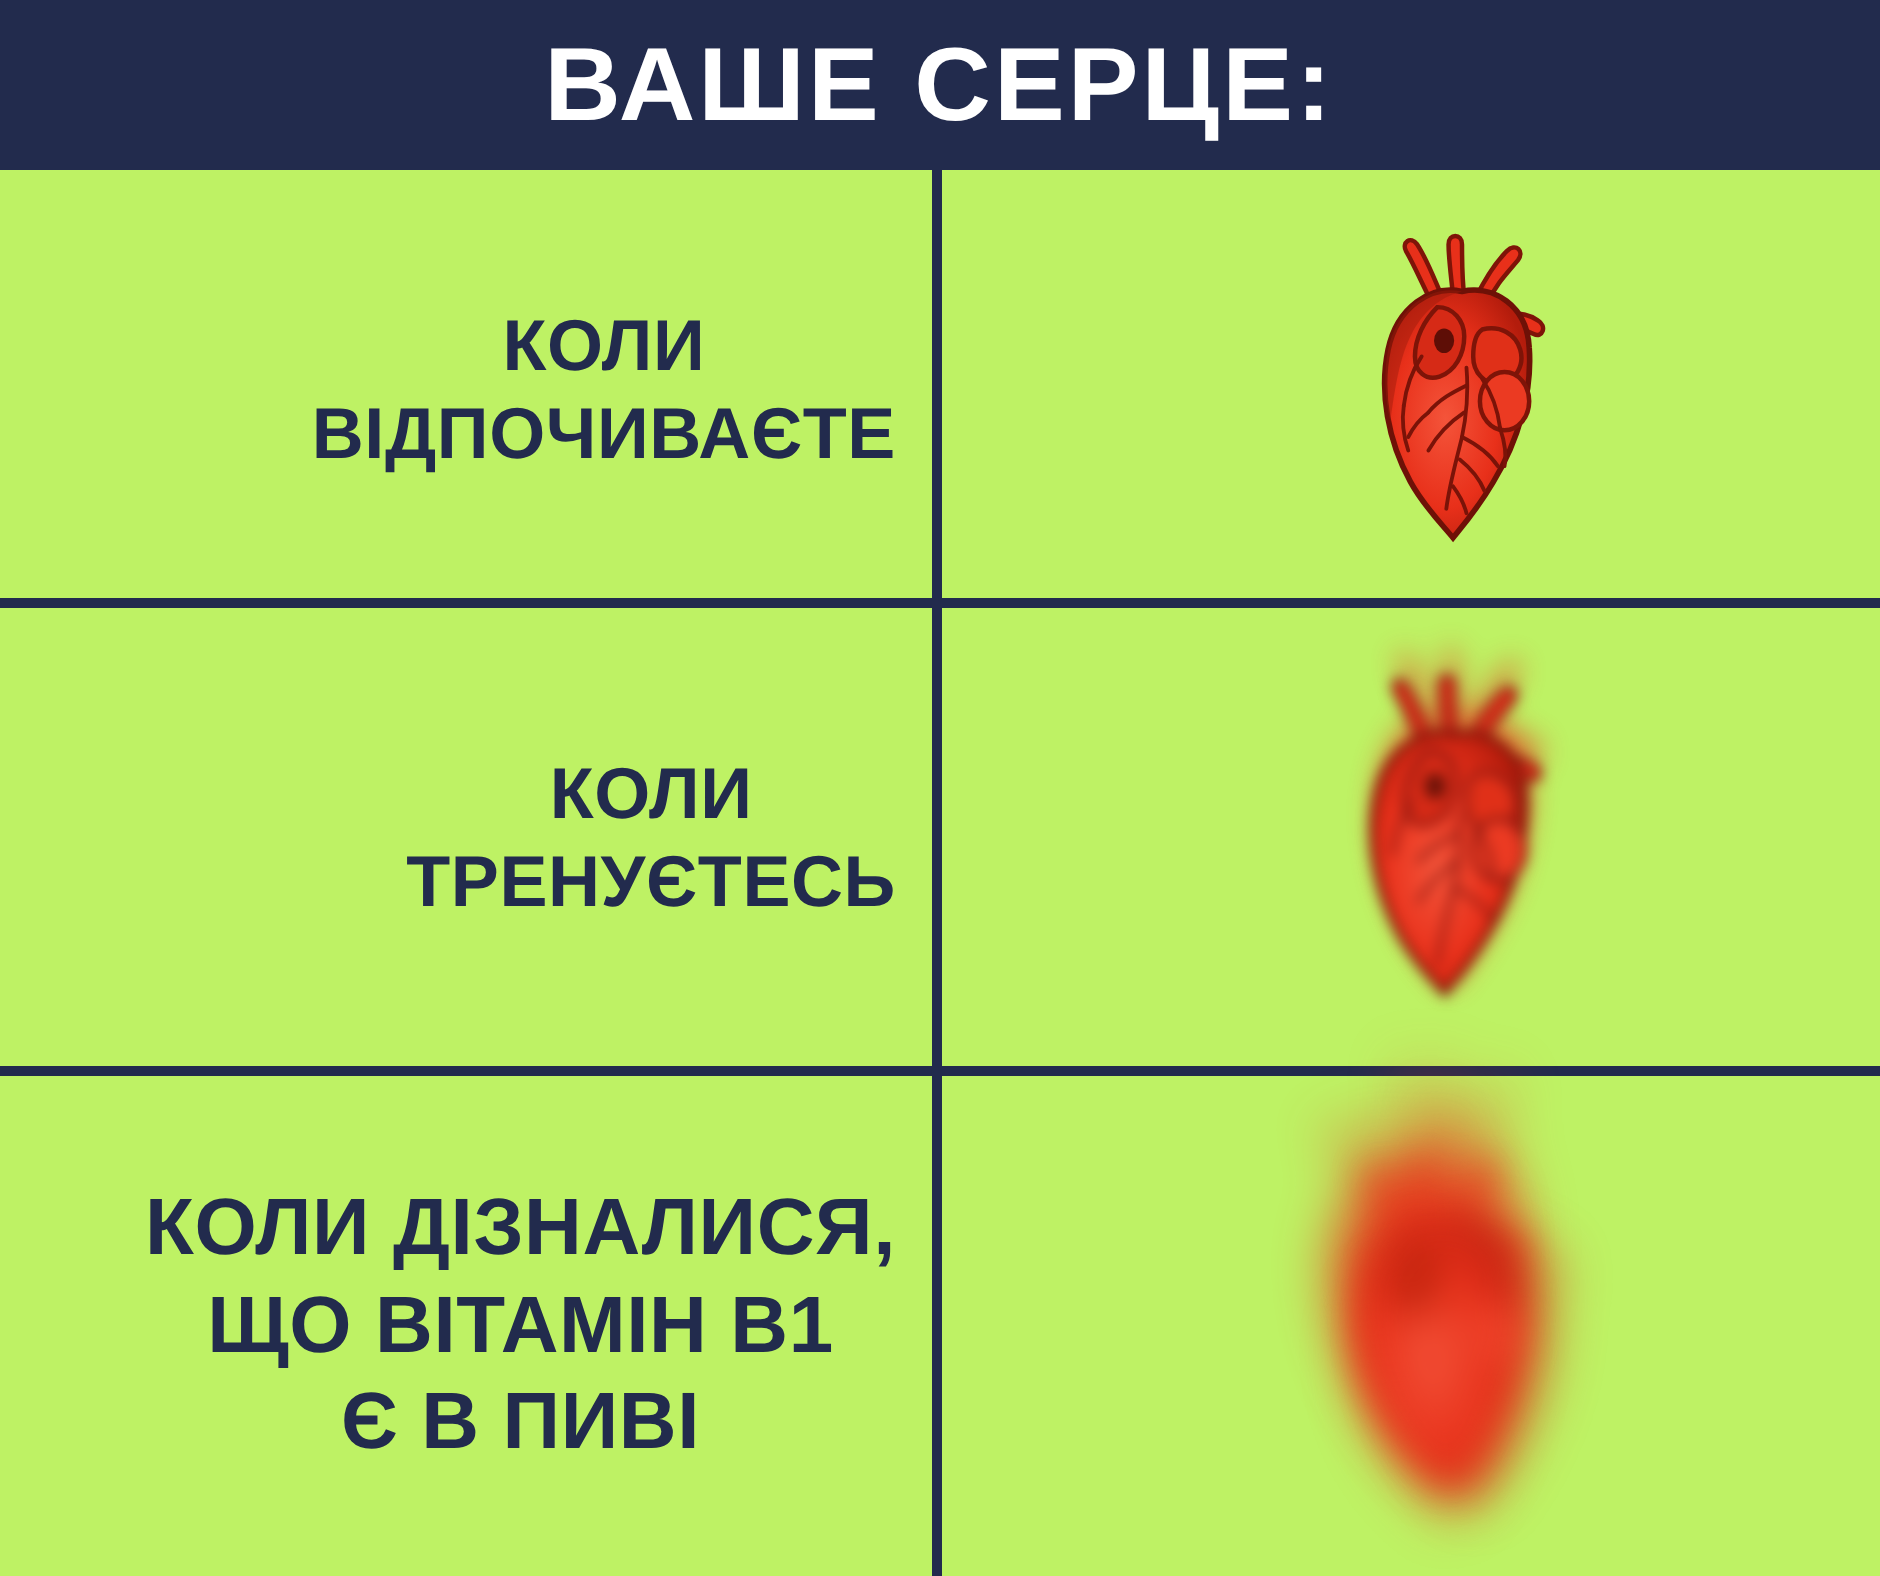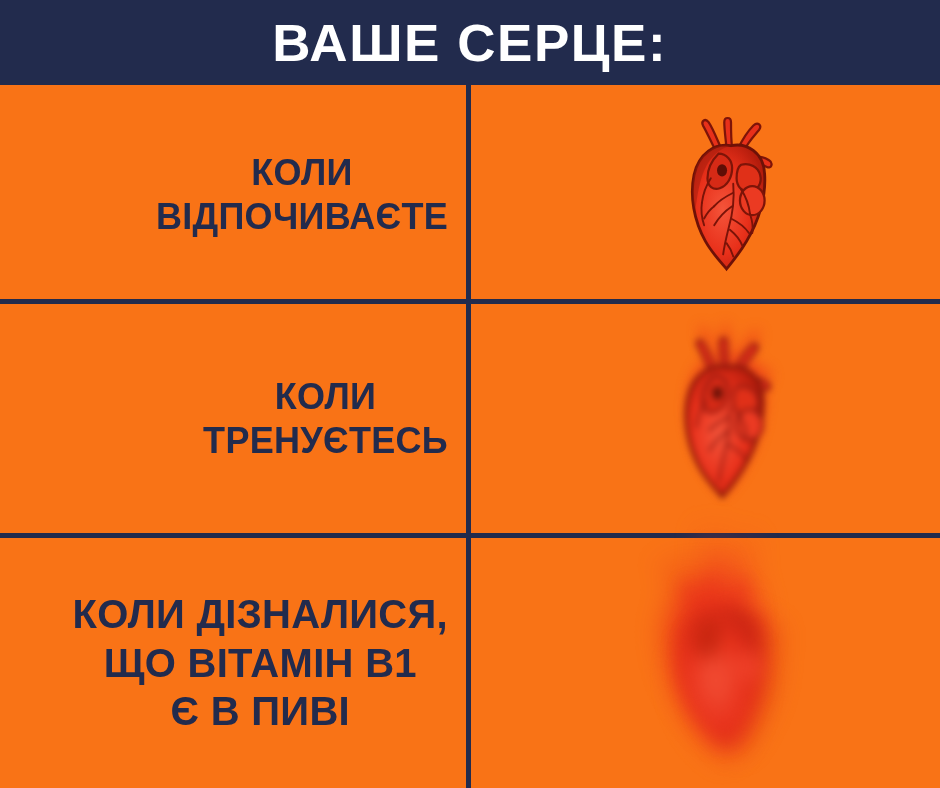"ВАШЕ СЕРЦЕ:" #meme { background: #f97316 -> #bef264 }
